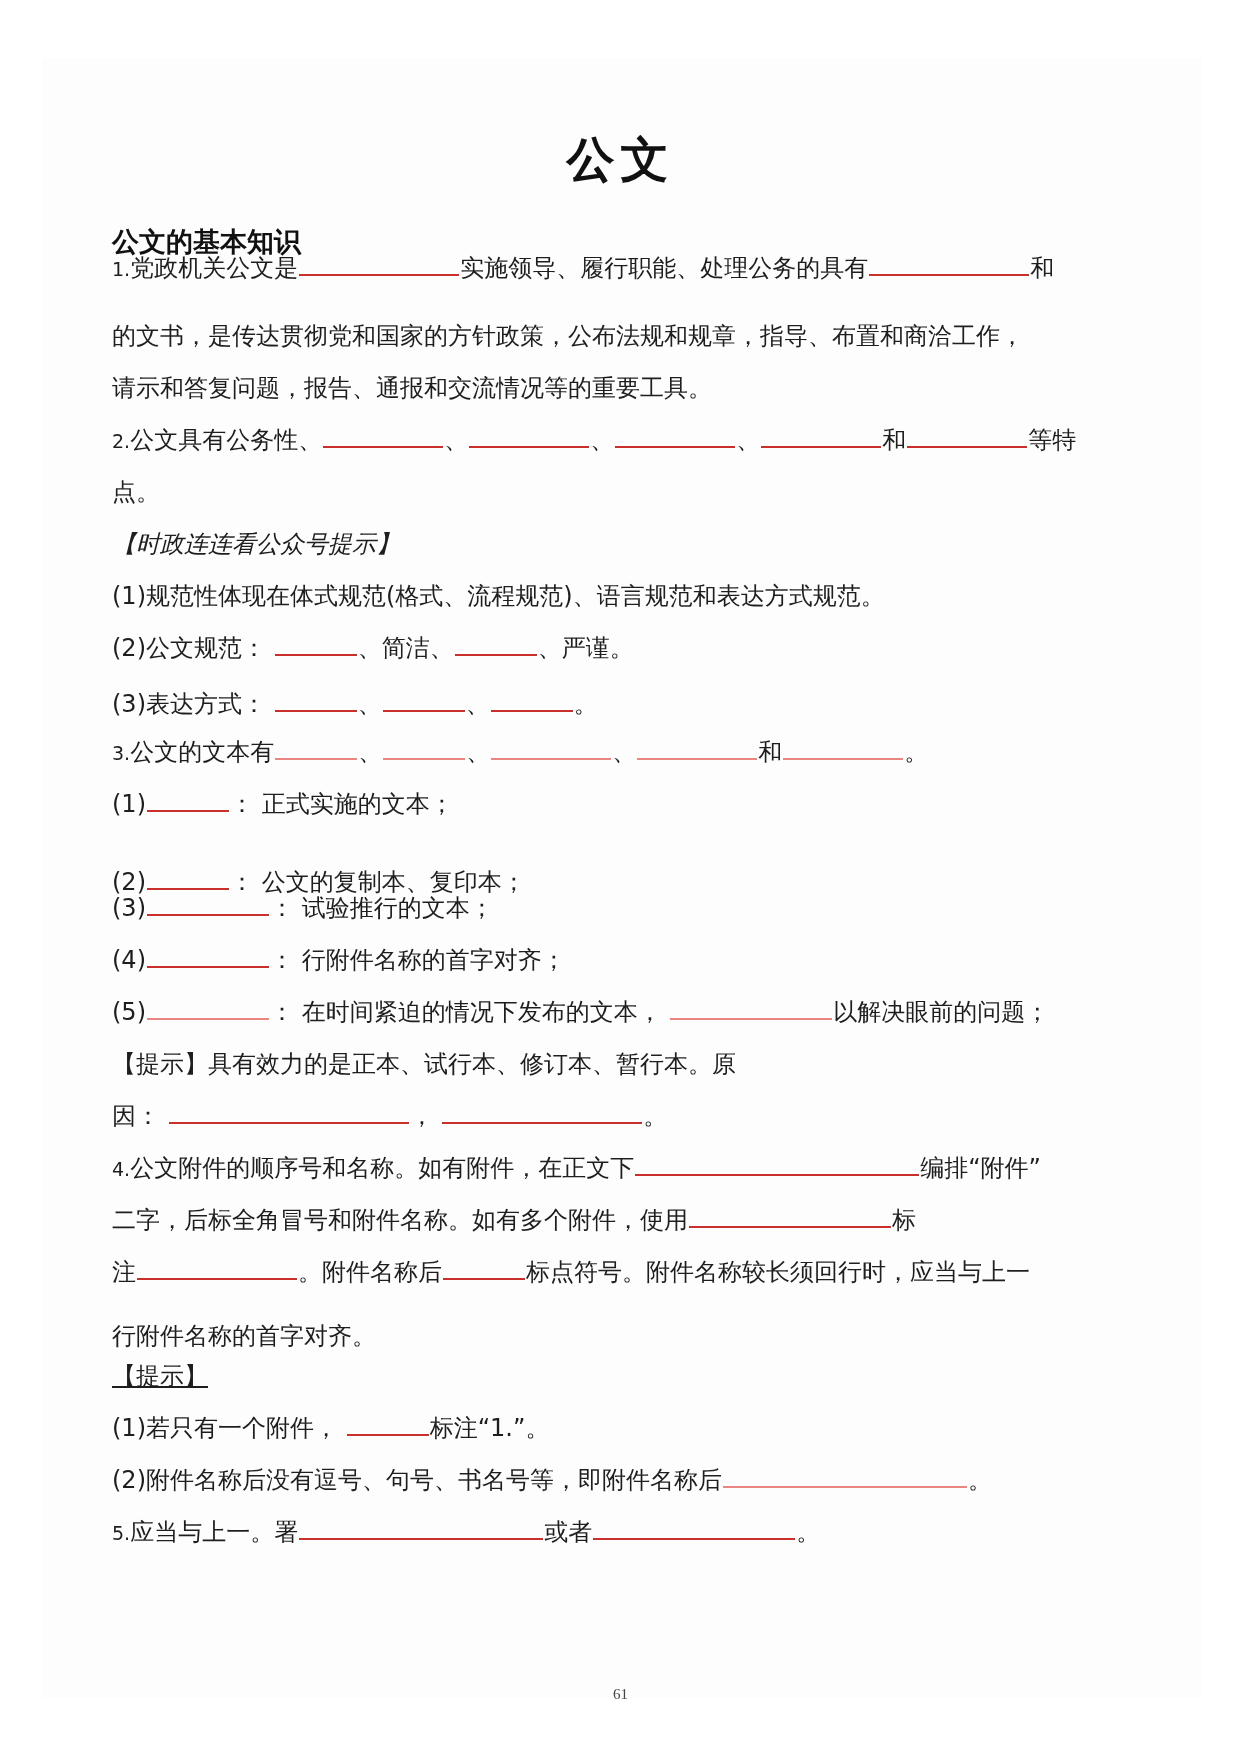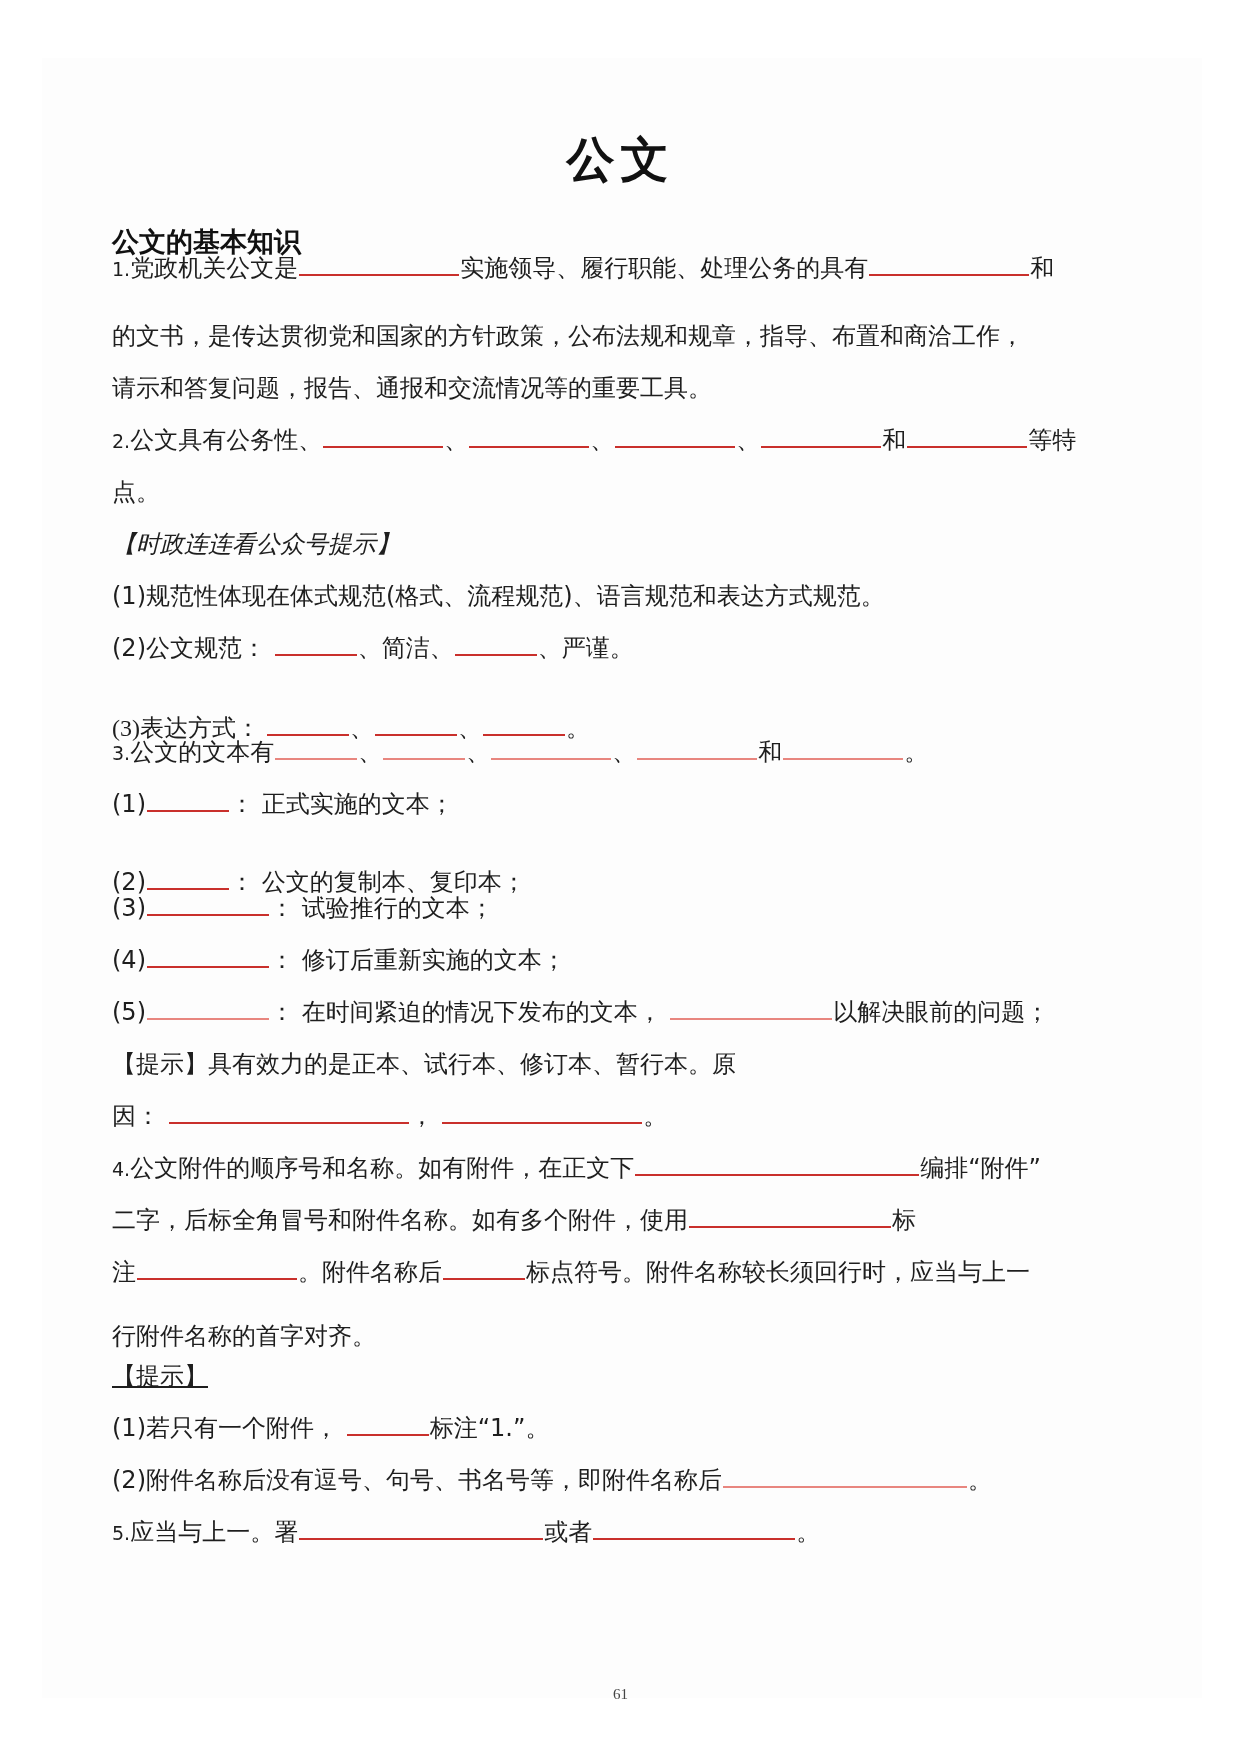"(3)表达方式： 、 、 。" div.line { font-family: Liberation Serif, serif -> none; top: 712px -> 688px }
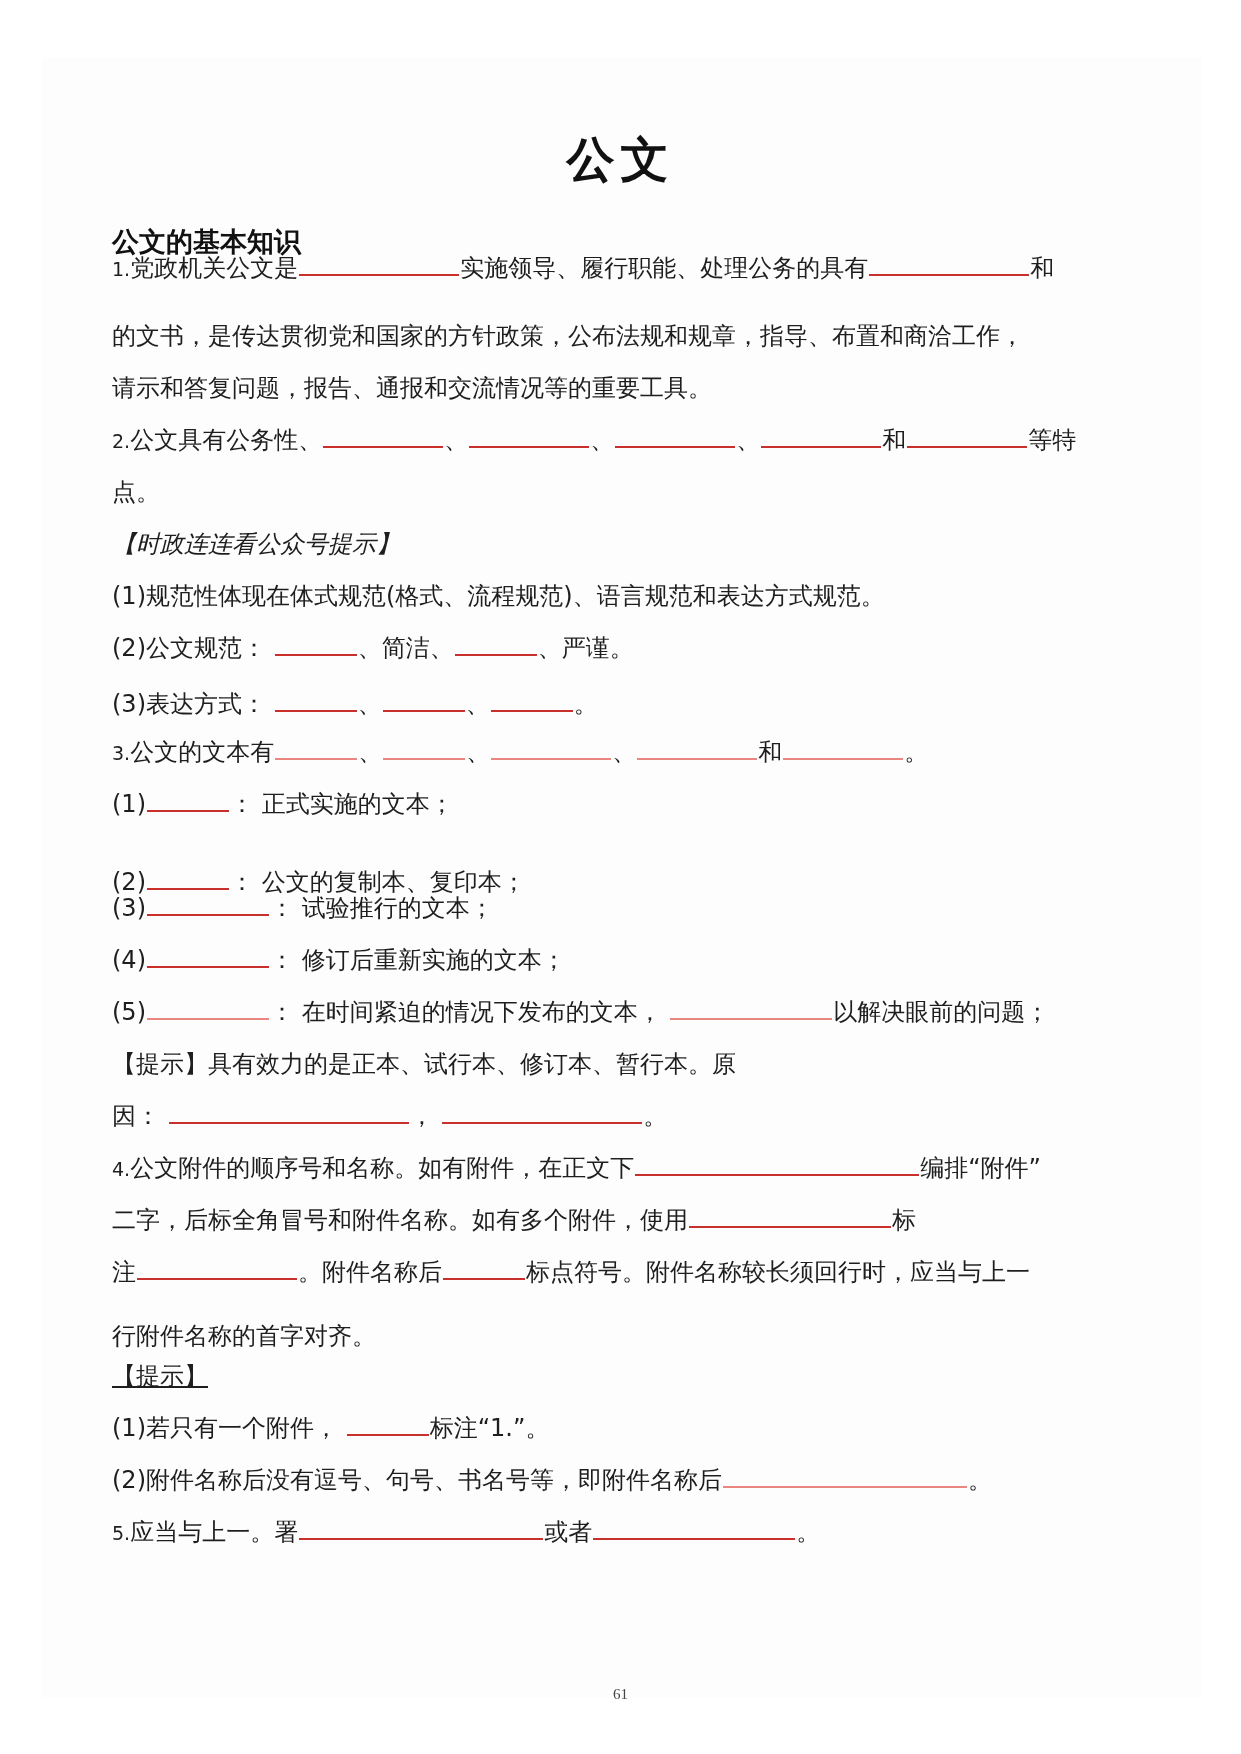"： 修订后重新实施的文本；" span { text: 修订后重新实施的文本 -> 行附件名称的首字对齐 }
